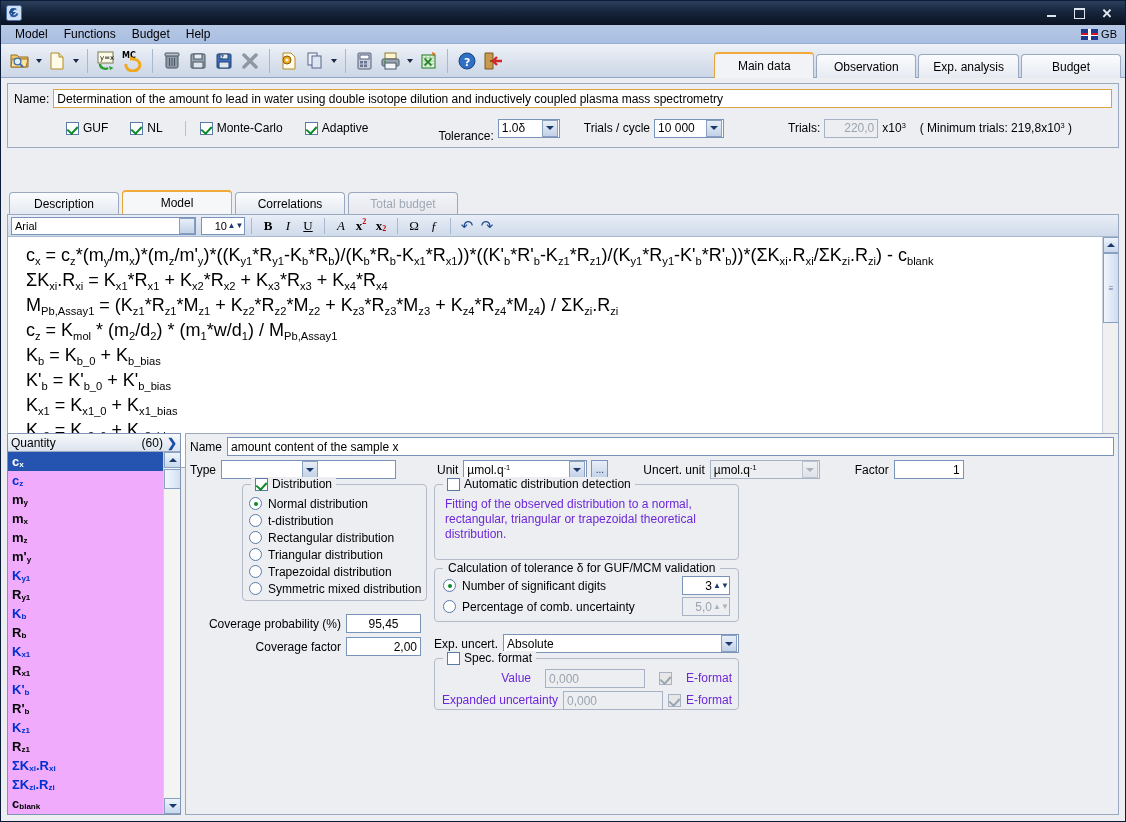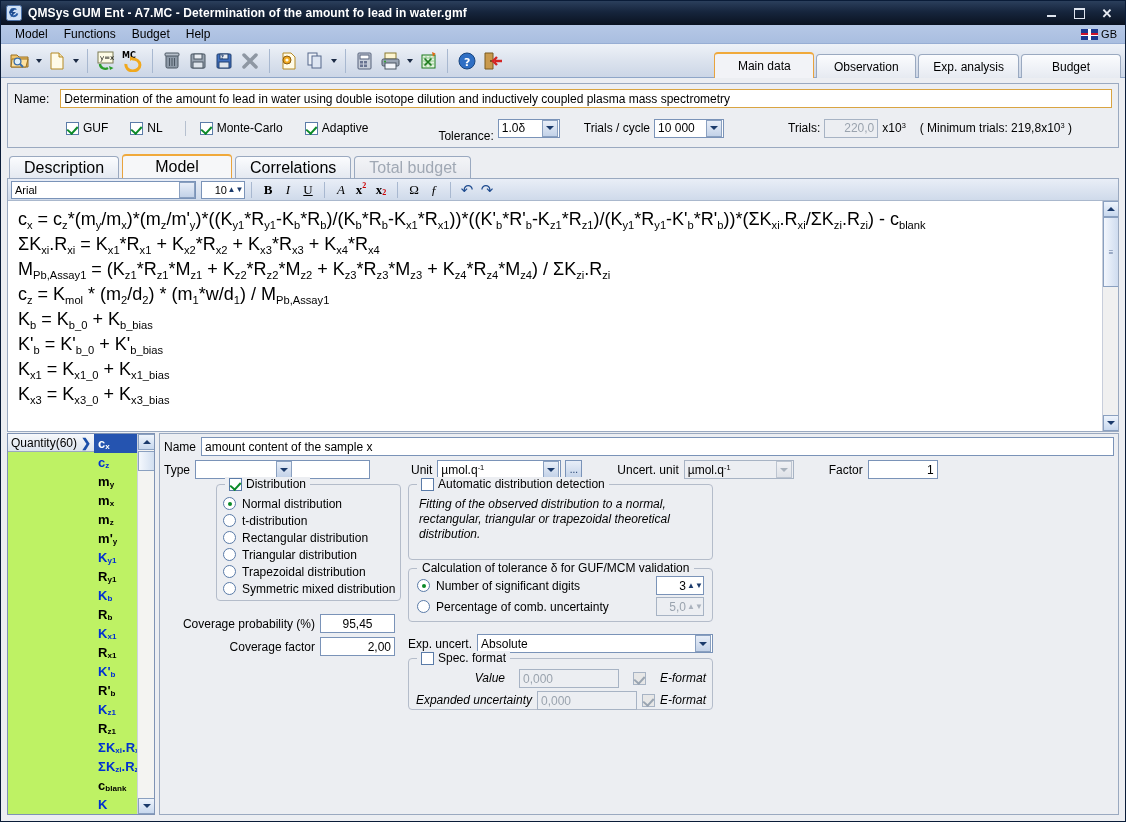"QMSys GUM Ent - A7.MC" span.tb-title { html: <span>QMSys GUM Ent - A7.MC - Determination of the amount fo lead in water.gmf</span> -> none }
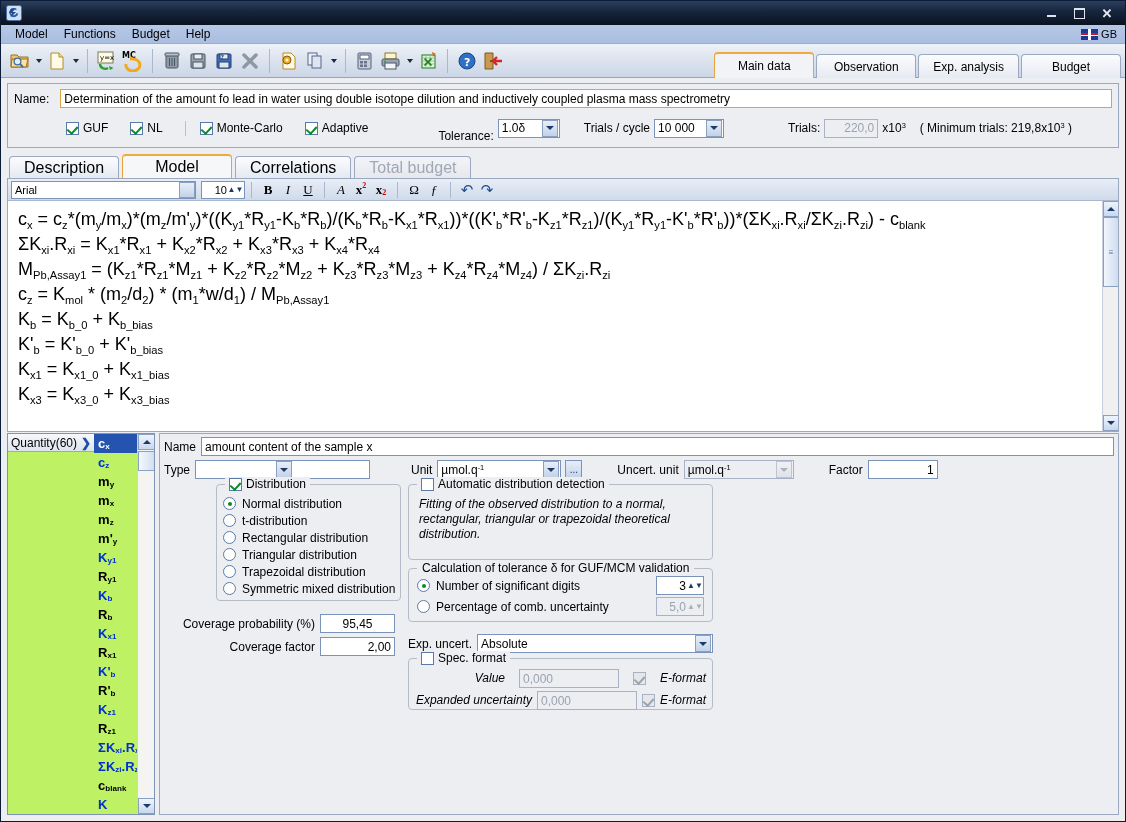"Name:" .row1 { gap: 11px -> 4px }
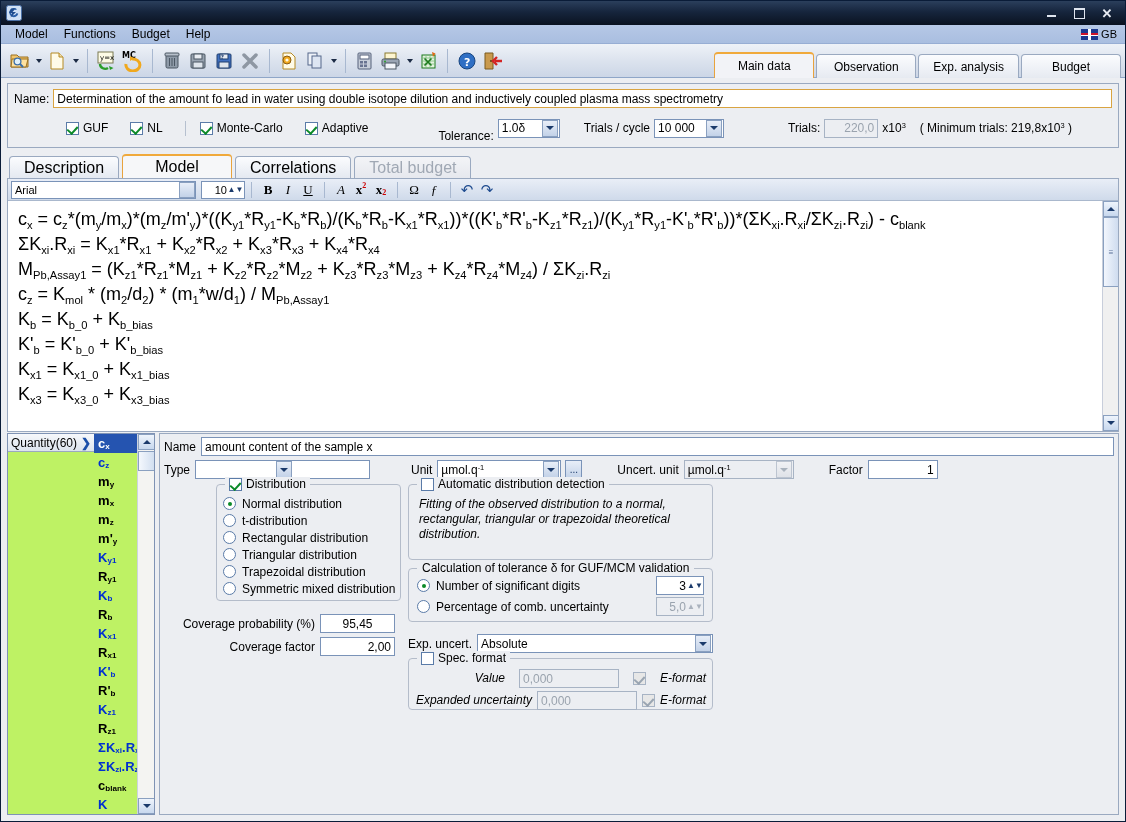"Description" .st { font-size: 16px -> 12px; margin-top: none -> 36px }
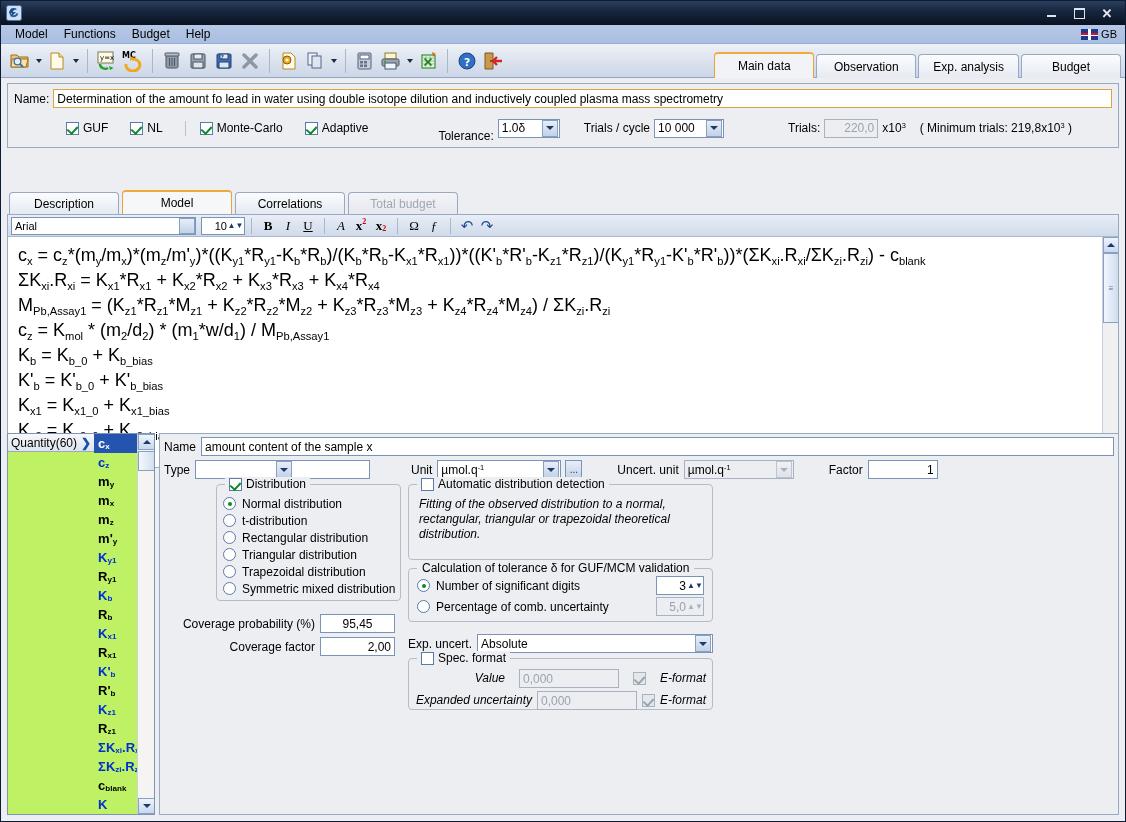"cx =" .formula-body { margin-left: none -> 8px }
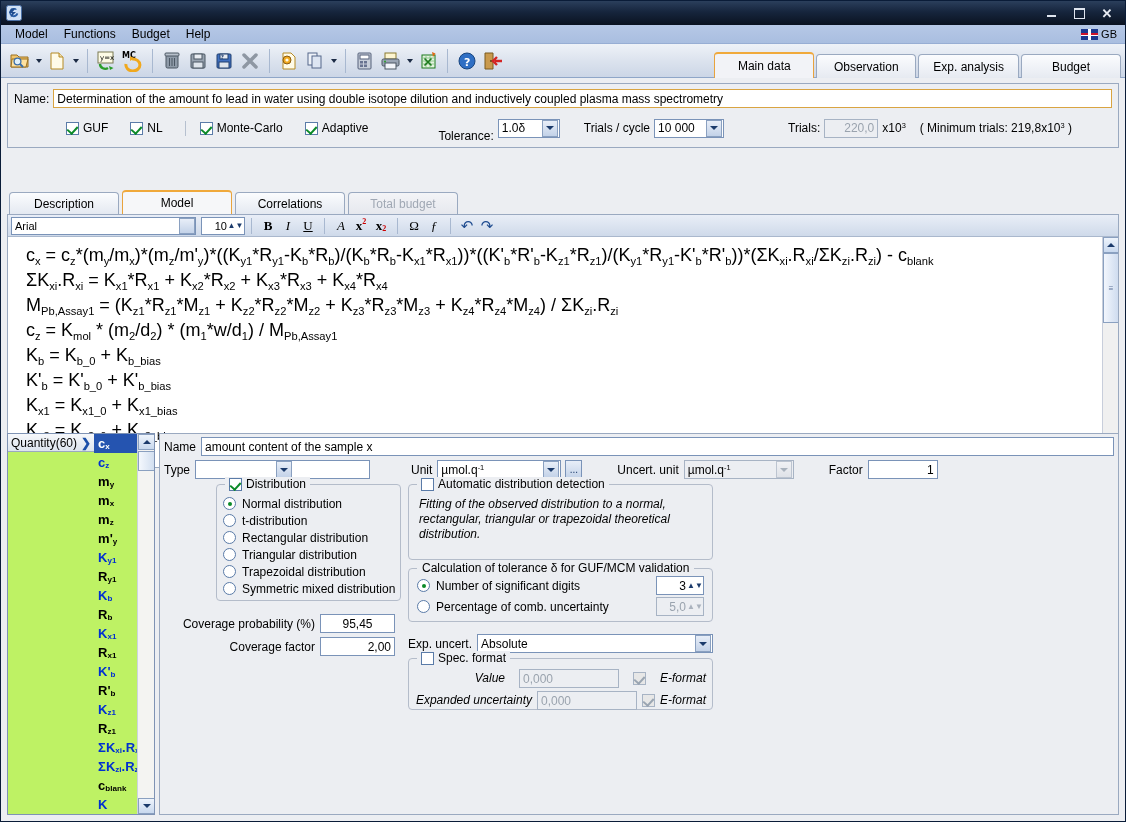"Quantity" .qlist { background: #bef264 -> #f0abfc; flex-direction: row -> column; width: 148px -> 174px }
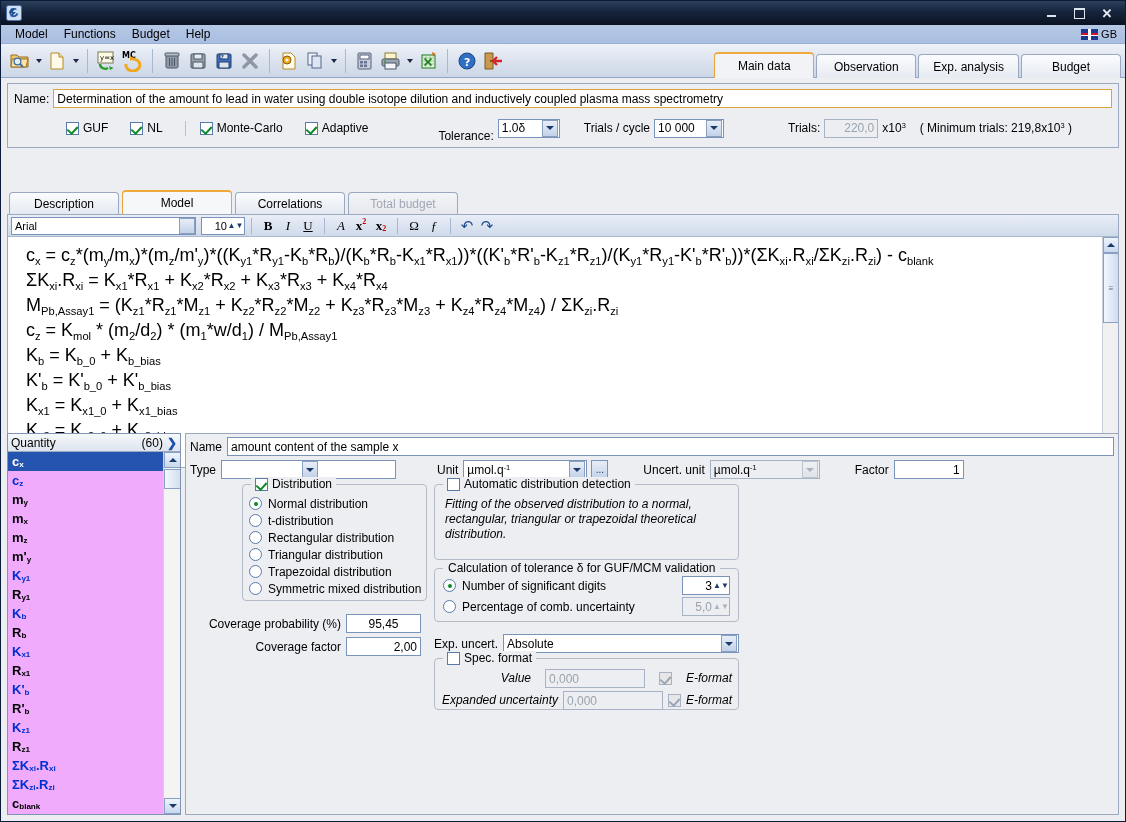"Fitting of the observed distribution" .dimtext { color: #000000 -> #6d28d9; font-style: italic -> none }
